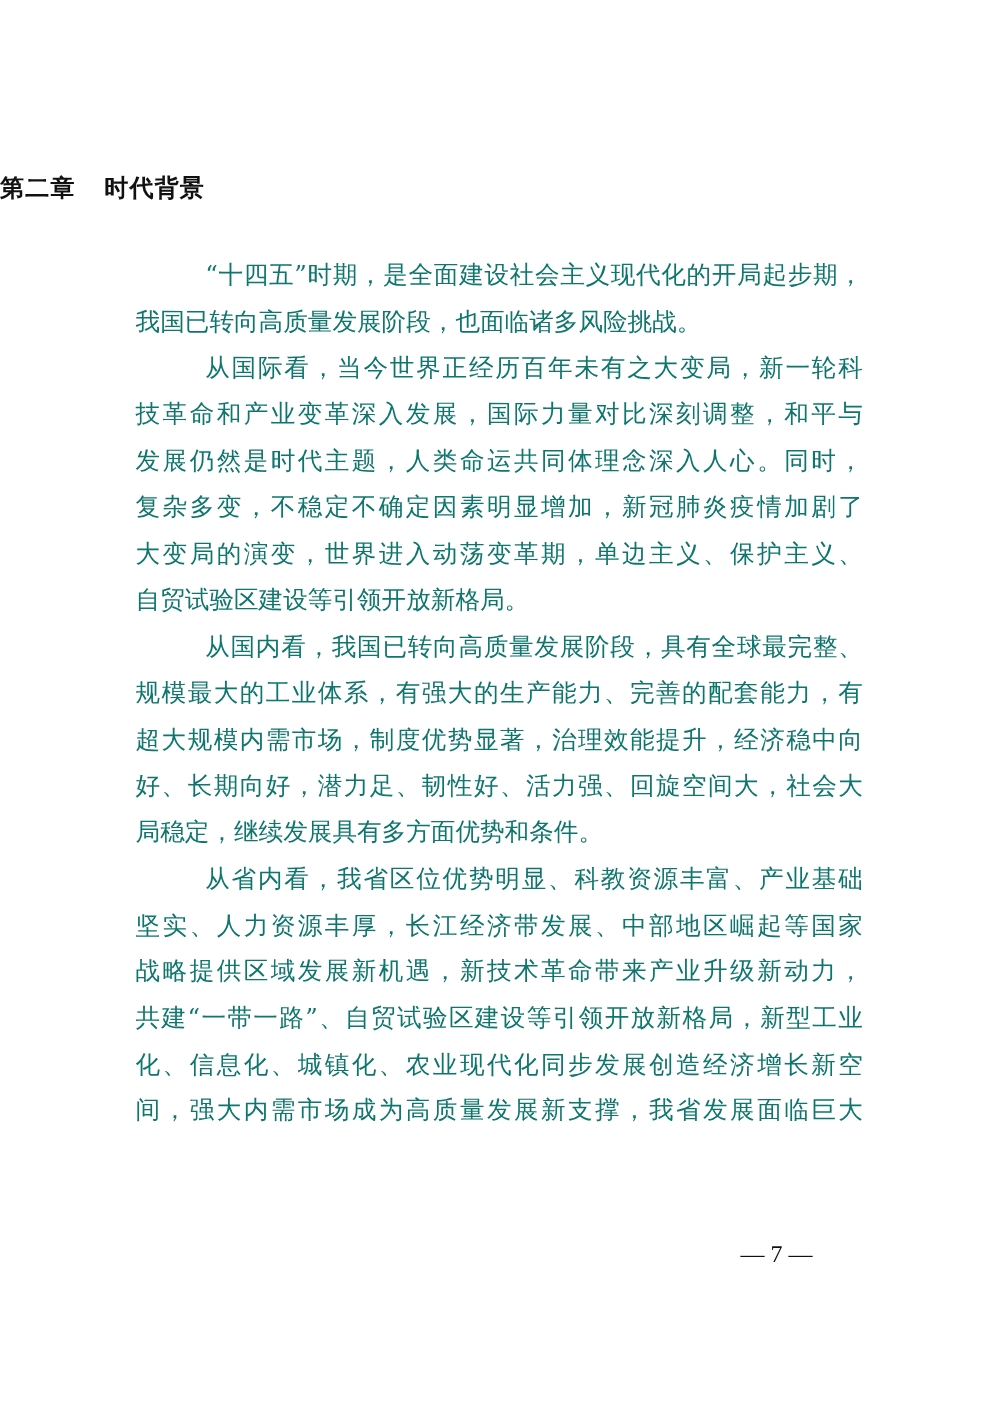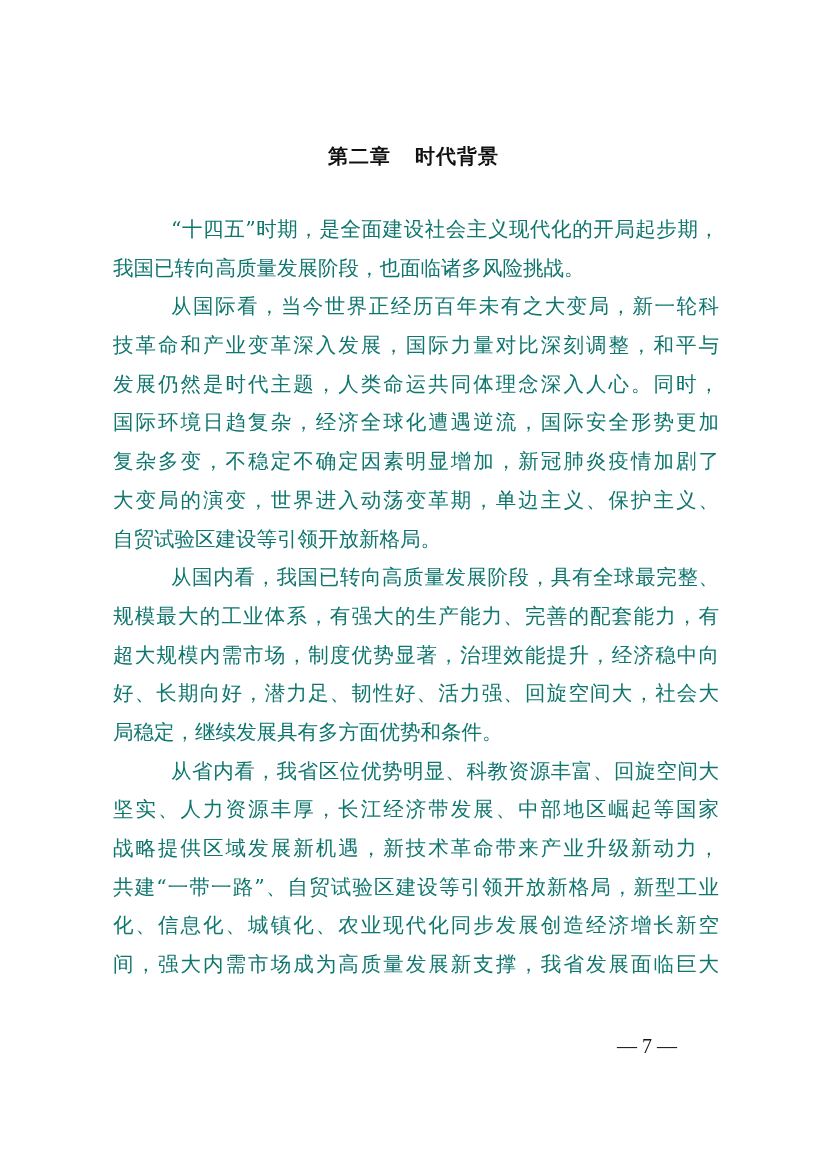"第二章 时代背景" .title { text-align: center -> none }
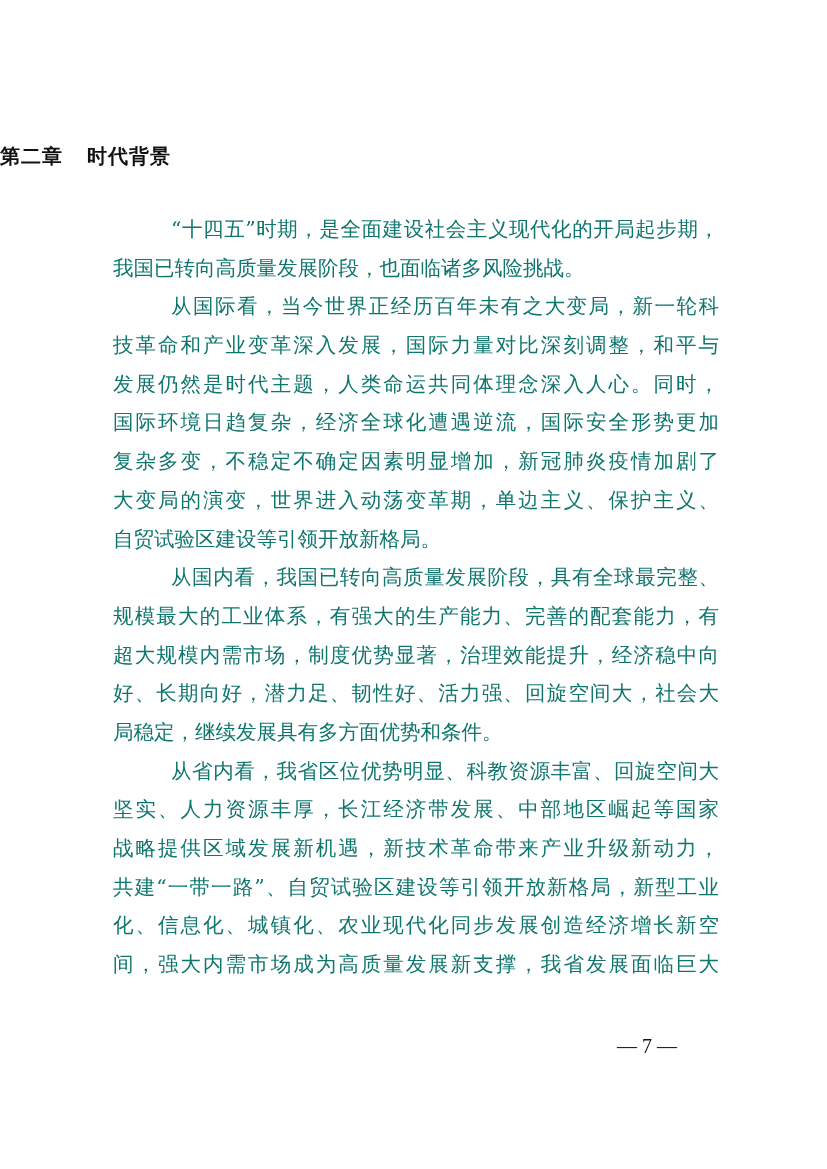"国际环境日趋复杂，经济全球化遭遇逆流，国际安全形势更加" span.line { html: <span>国际环境日趋复杂，经济全球化遭遇逆流，国际安全形势更加</span> -> none }
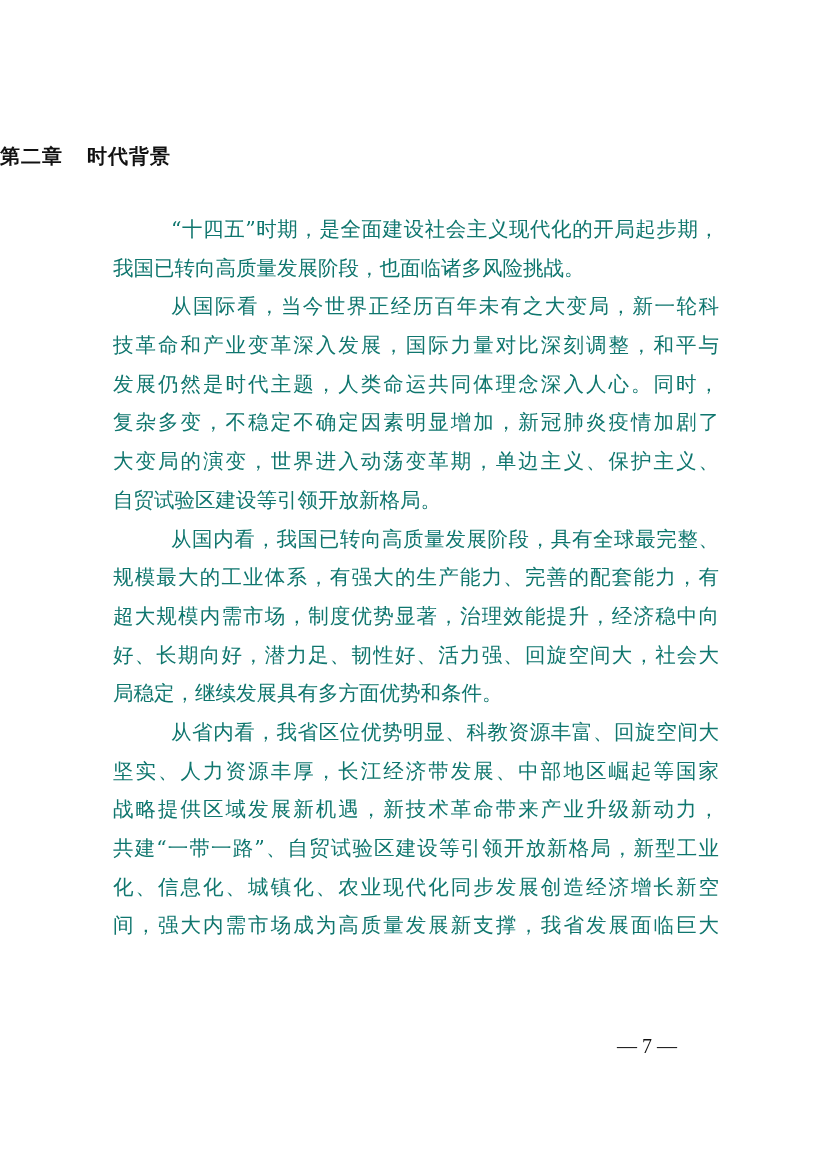"从省内看，我省区位优势明显、科教资源丰富、回旋空间大" span.line { text: 回旋空间大 -> 产业基础 }
